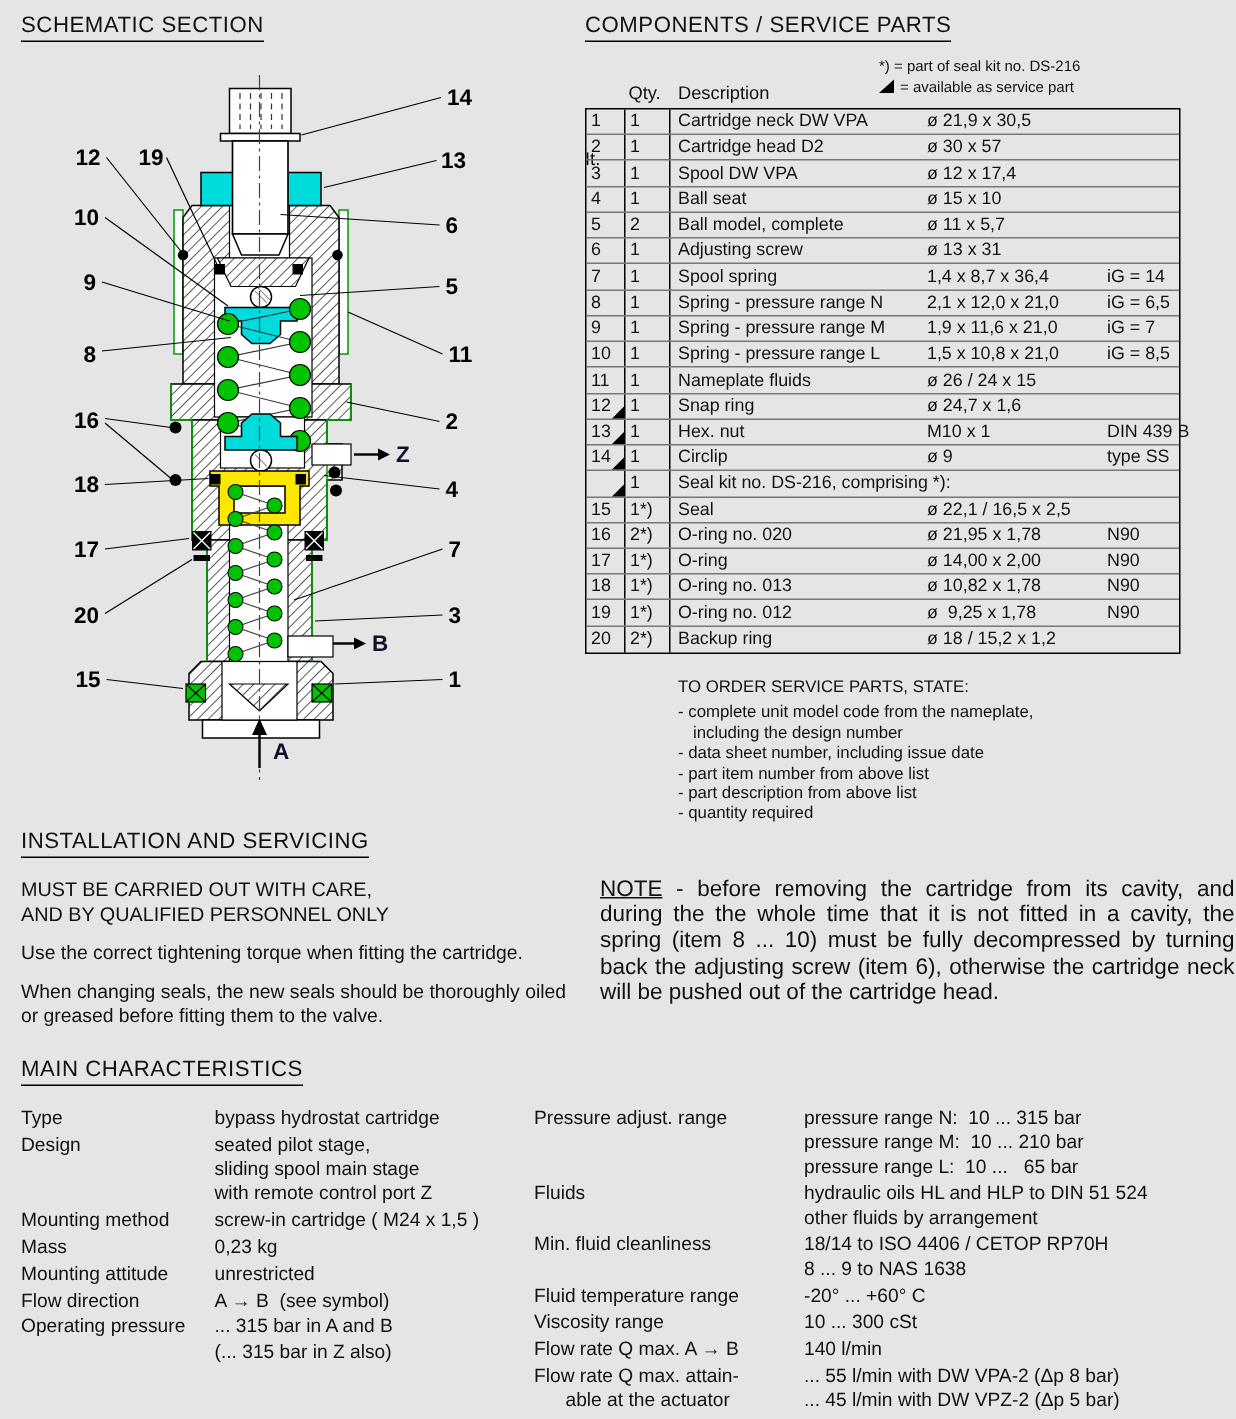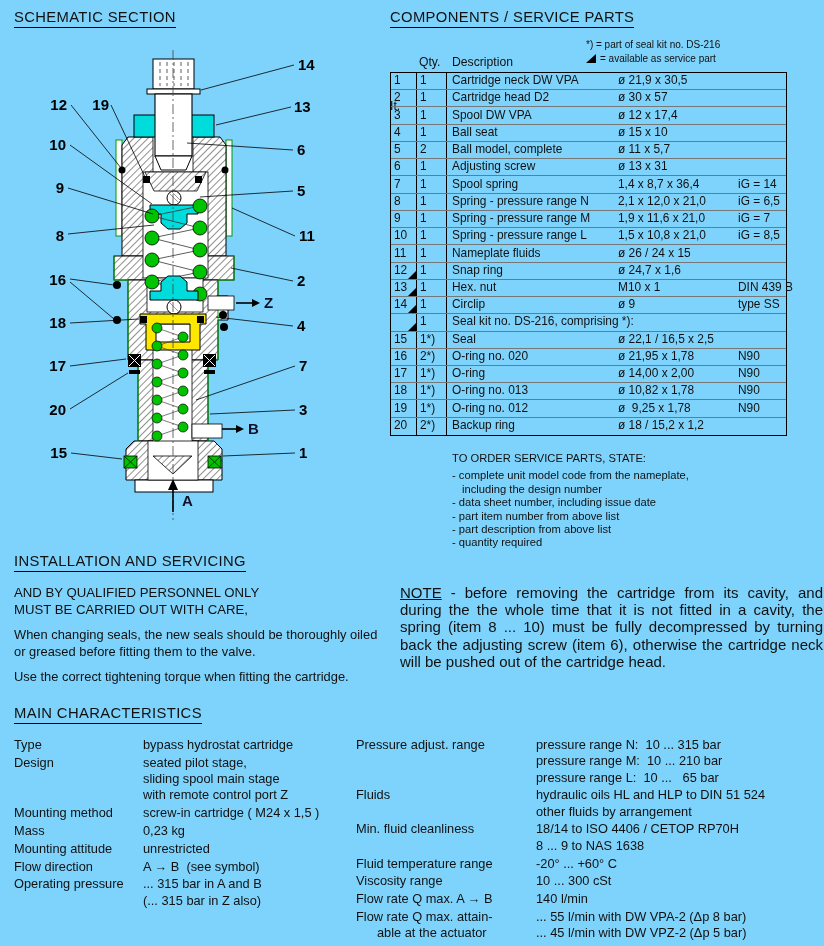"SCHEMATIC SECTION" #page { background: #7dd3fc -> #e5e5e5 }
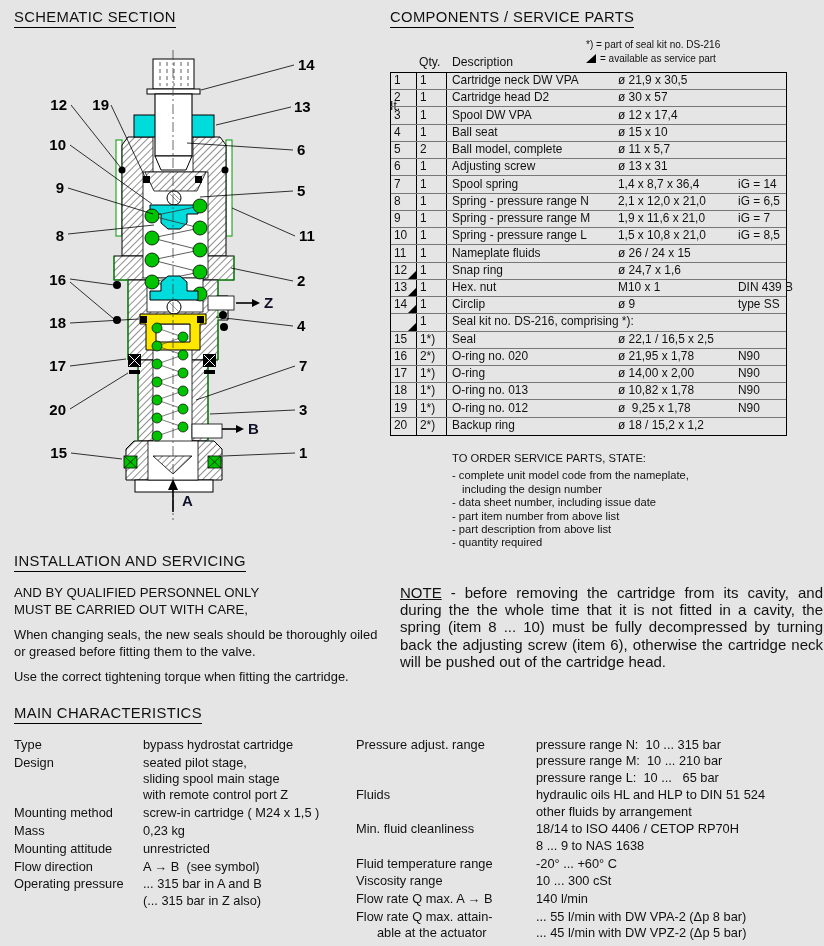"AND BY QUALIFIED PERSONNEL ONLY" div { order: before "MUST BE CARRIED OUT WITH" -> after "MUST BE CARRIED OUT WITH" }
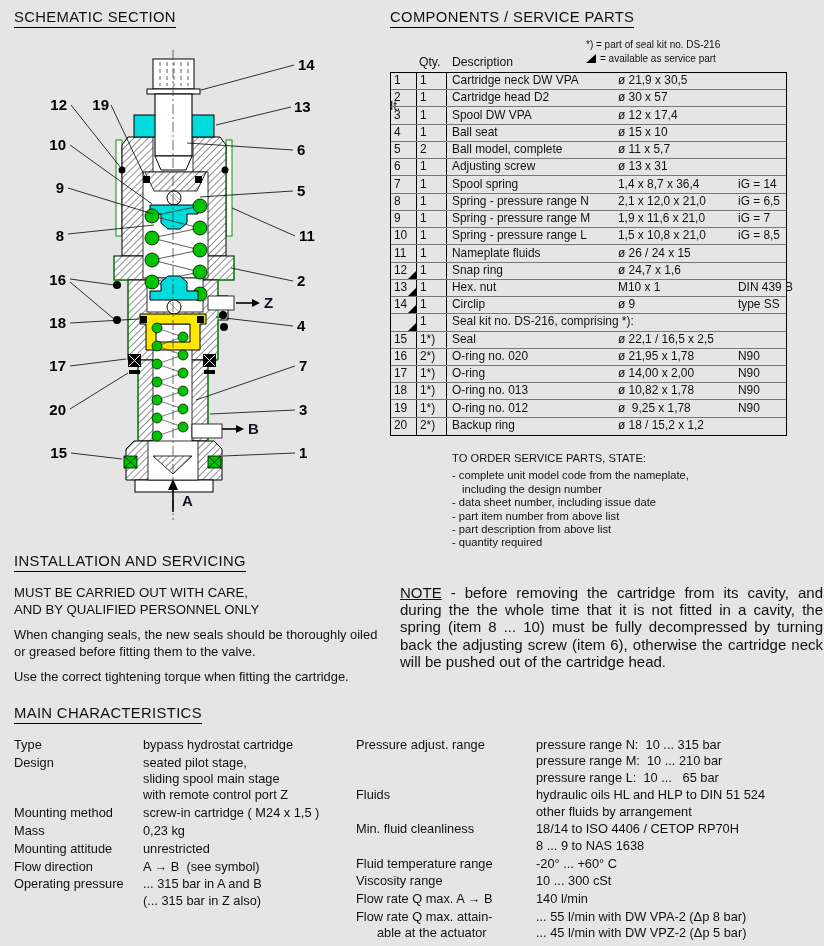"When changing seals, the new" div.ipara { order: before "Use the correct tightening torque" -> after "Use the correct tightening torque" }
